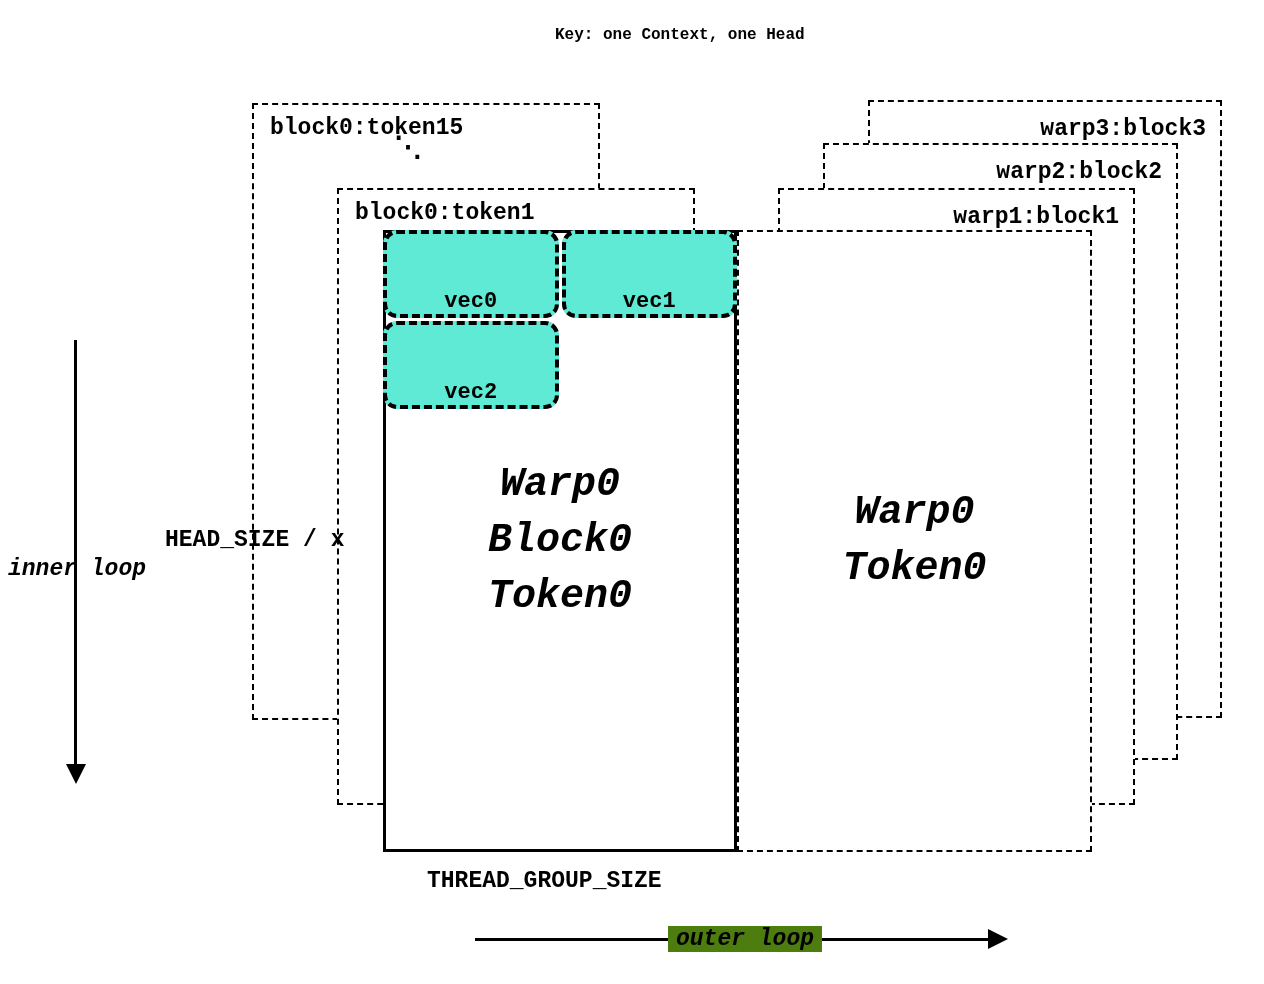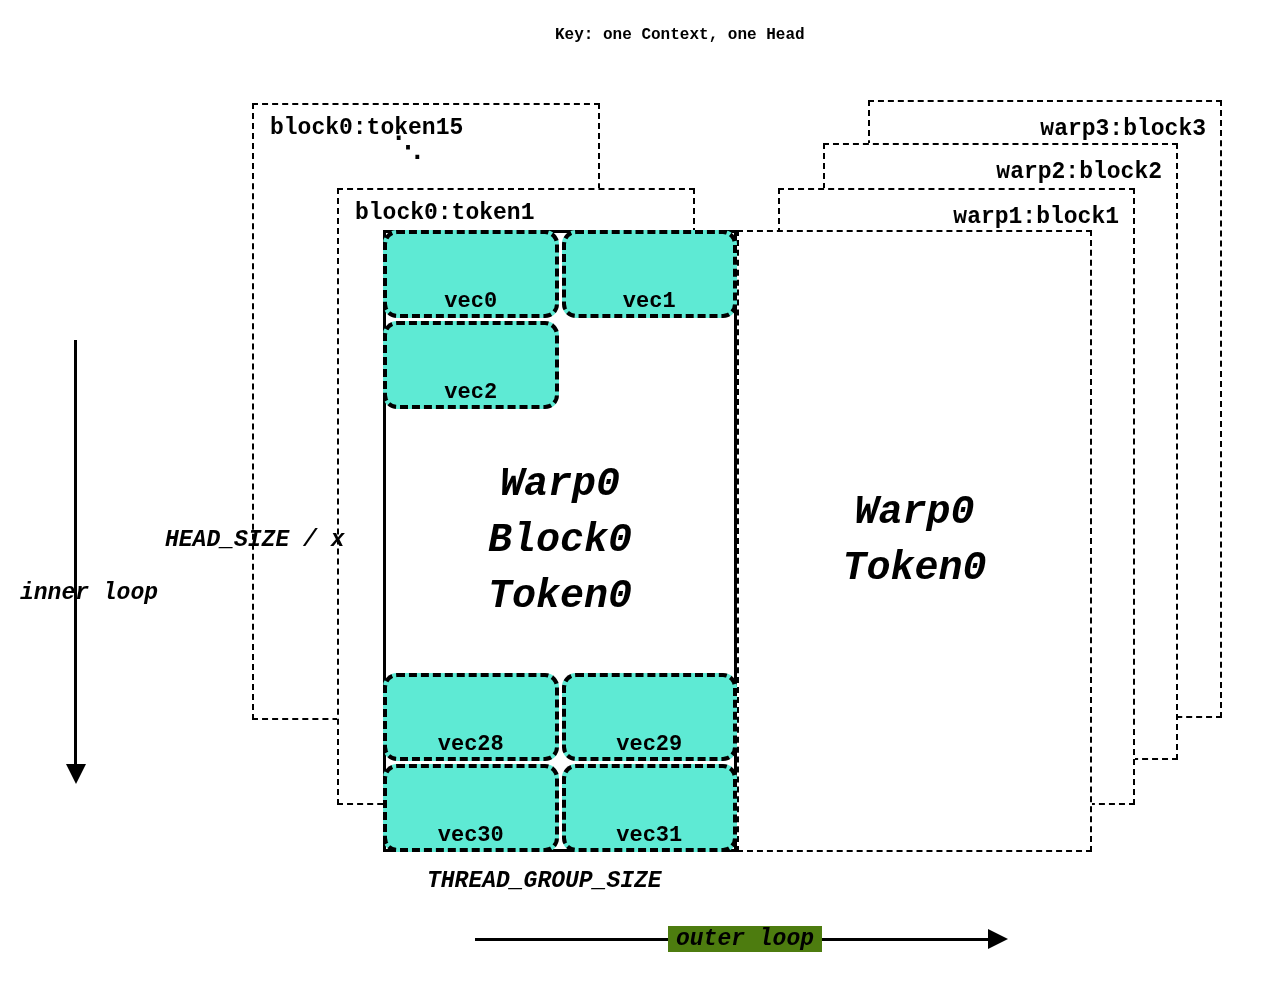"HEAD_SIZE / x" .annotation { font-style: italic -> none }
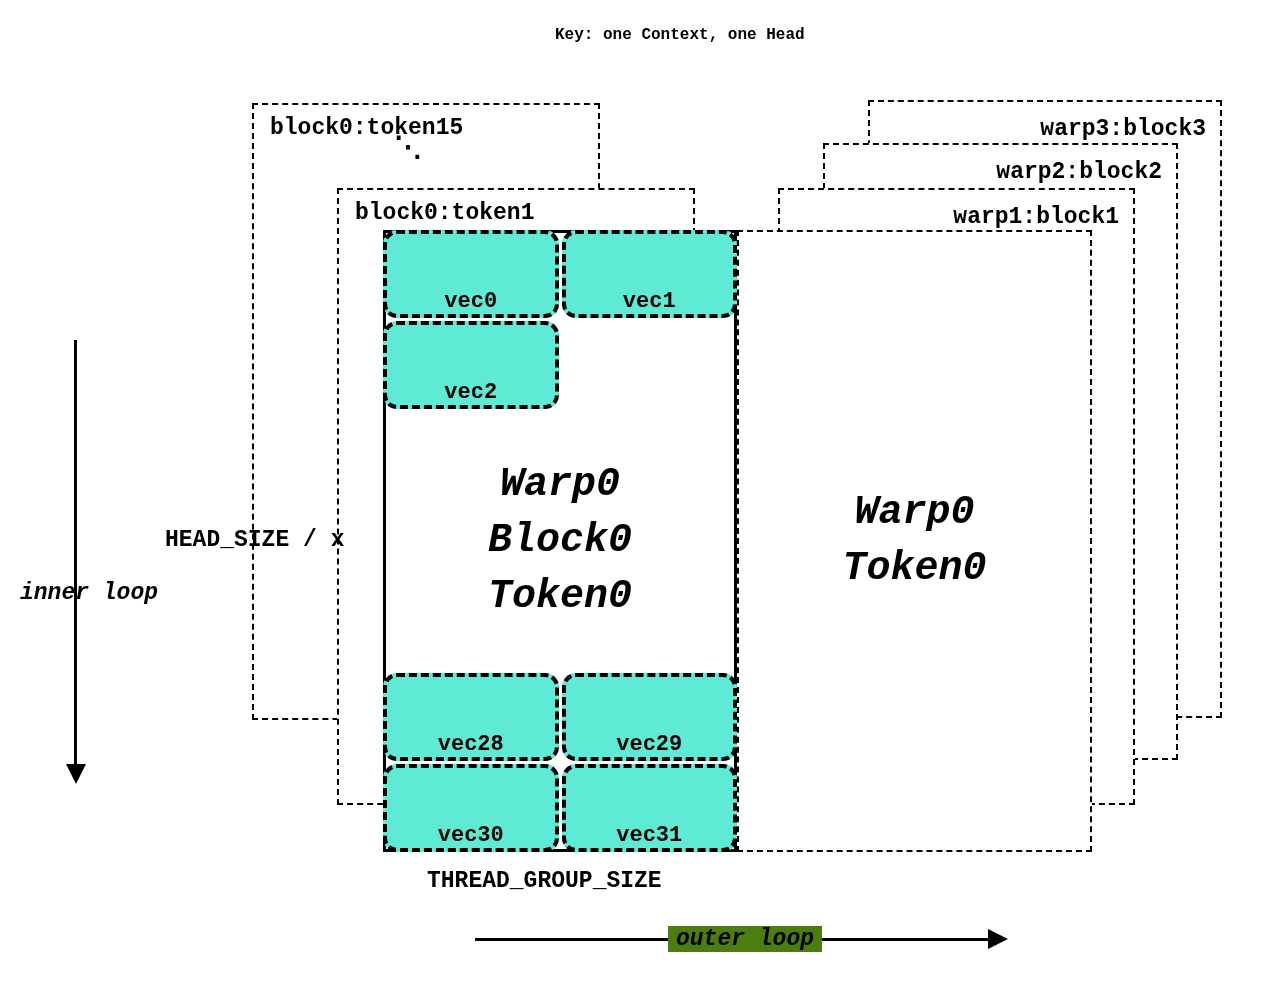"inner loop" .inner-loop { left: 20px -> 8px; margin-top: 24px -> none }
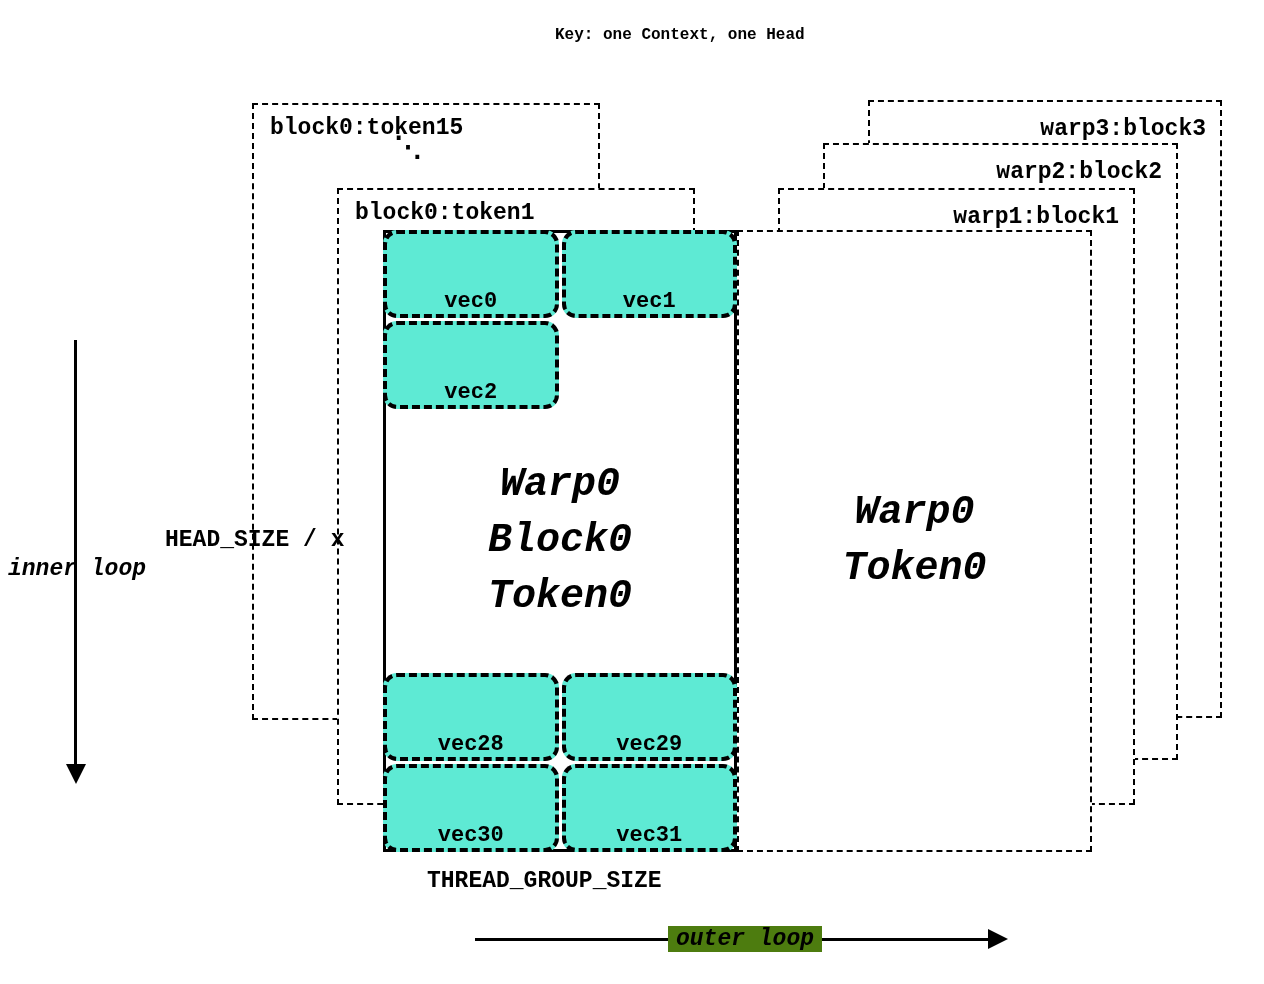"vec28" div.vec-grid { html: <div> <div> <span>vec28</span> </div> <div> <span>vec29</span> </div> <div> <span>vec30</span> </div> <div> <span>vec31</span> </div> </div> -> none }
